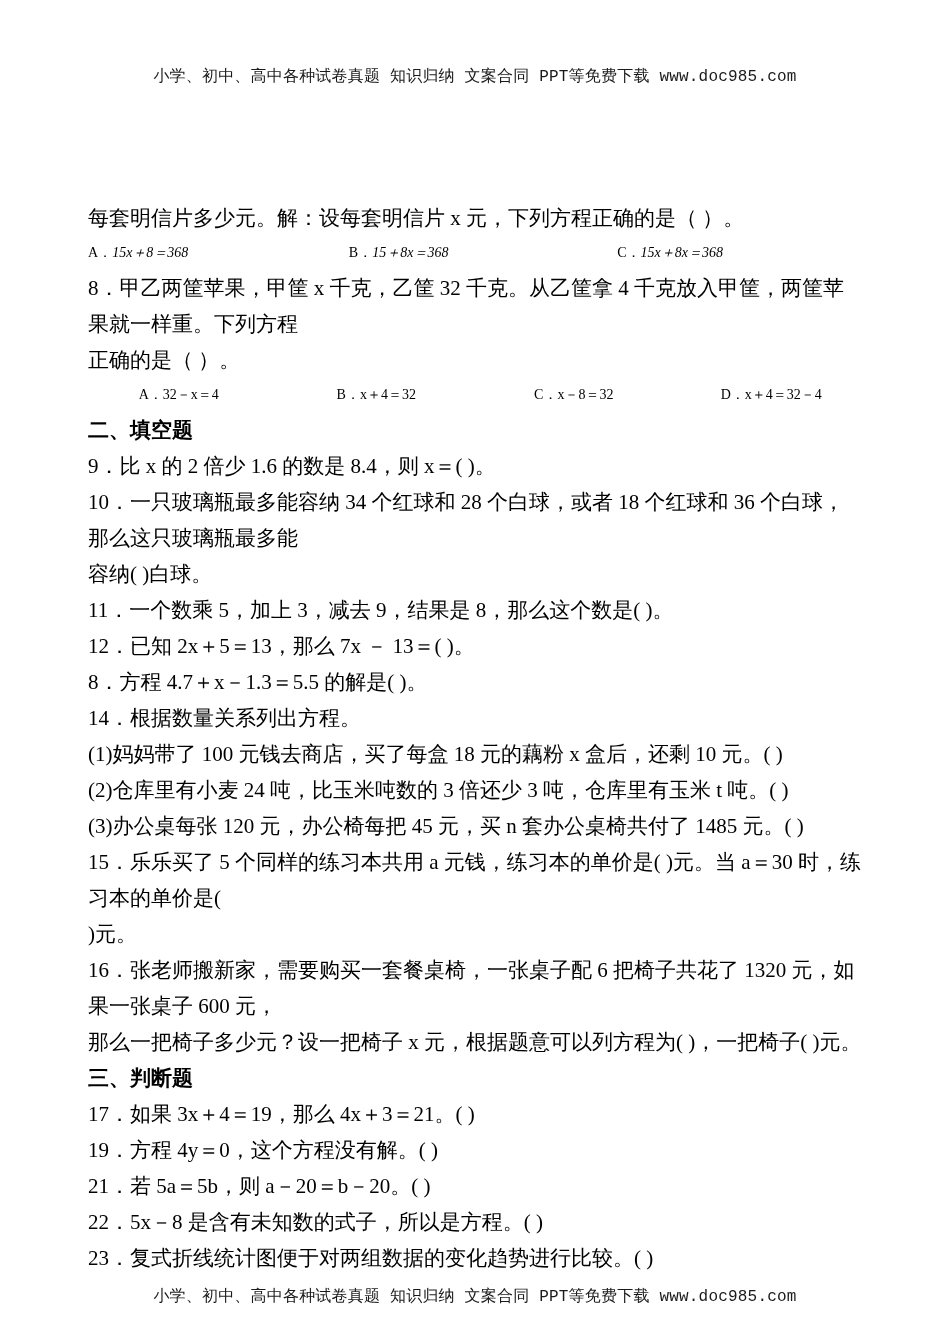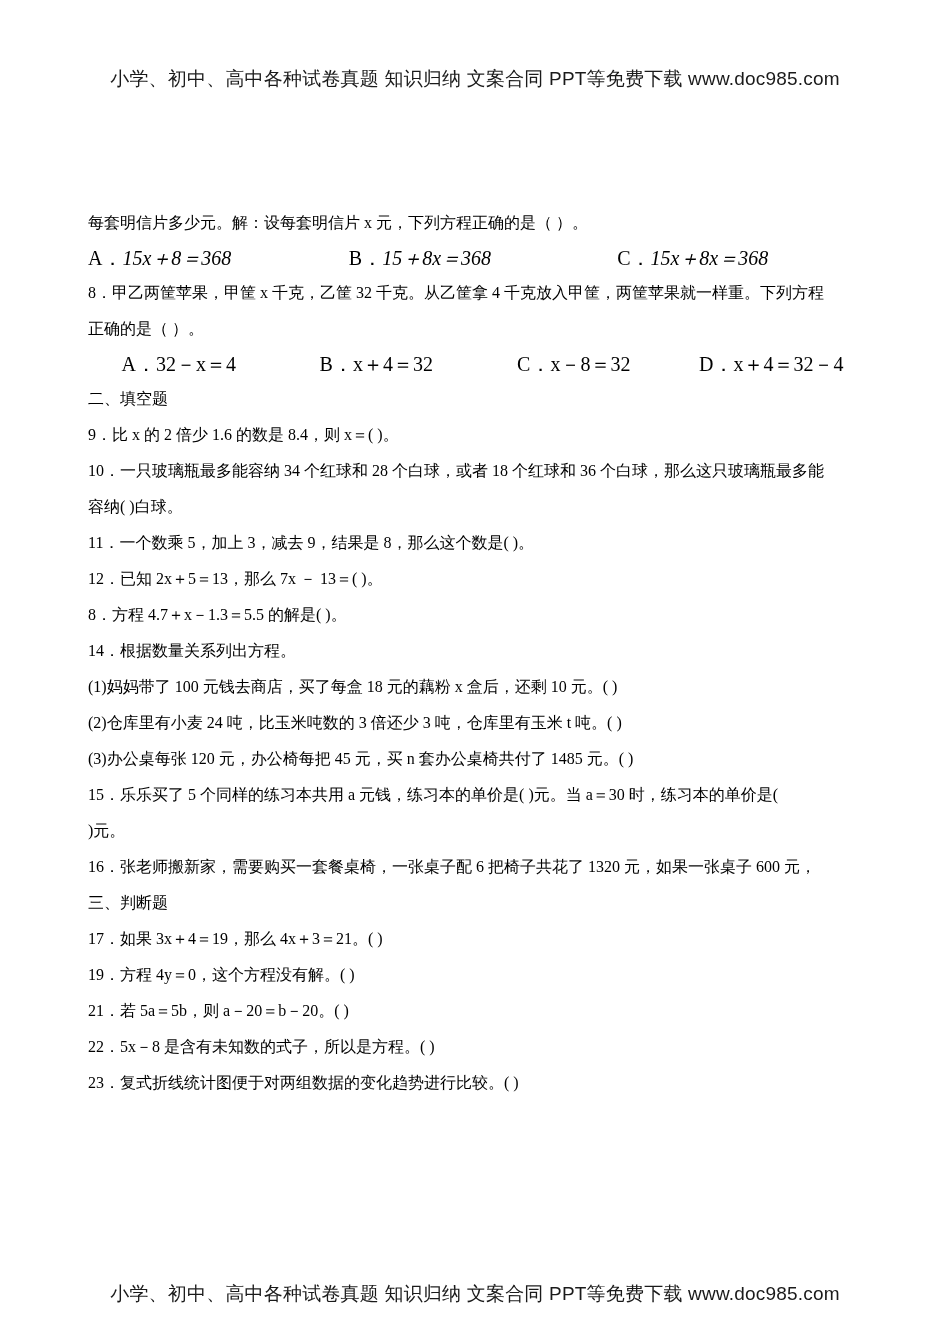"小学、初中、高中各种试卷真题 知识归纳 文案合同 PPT等免费下载" .header-note, .footer-note { font-family: Liberation Sans, sans-serif -> Liberation Mono, monospace; font-size: 19px -> 16px }
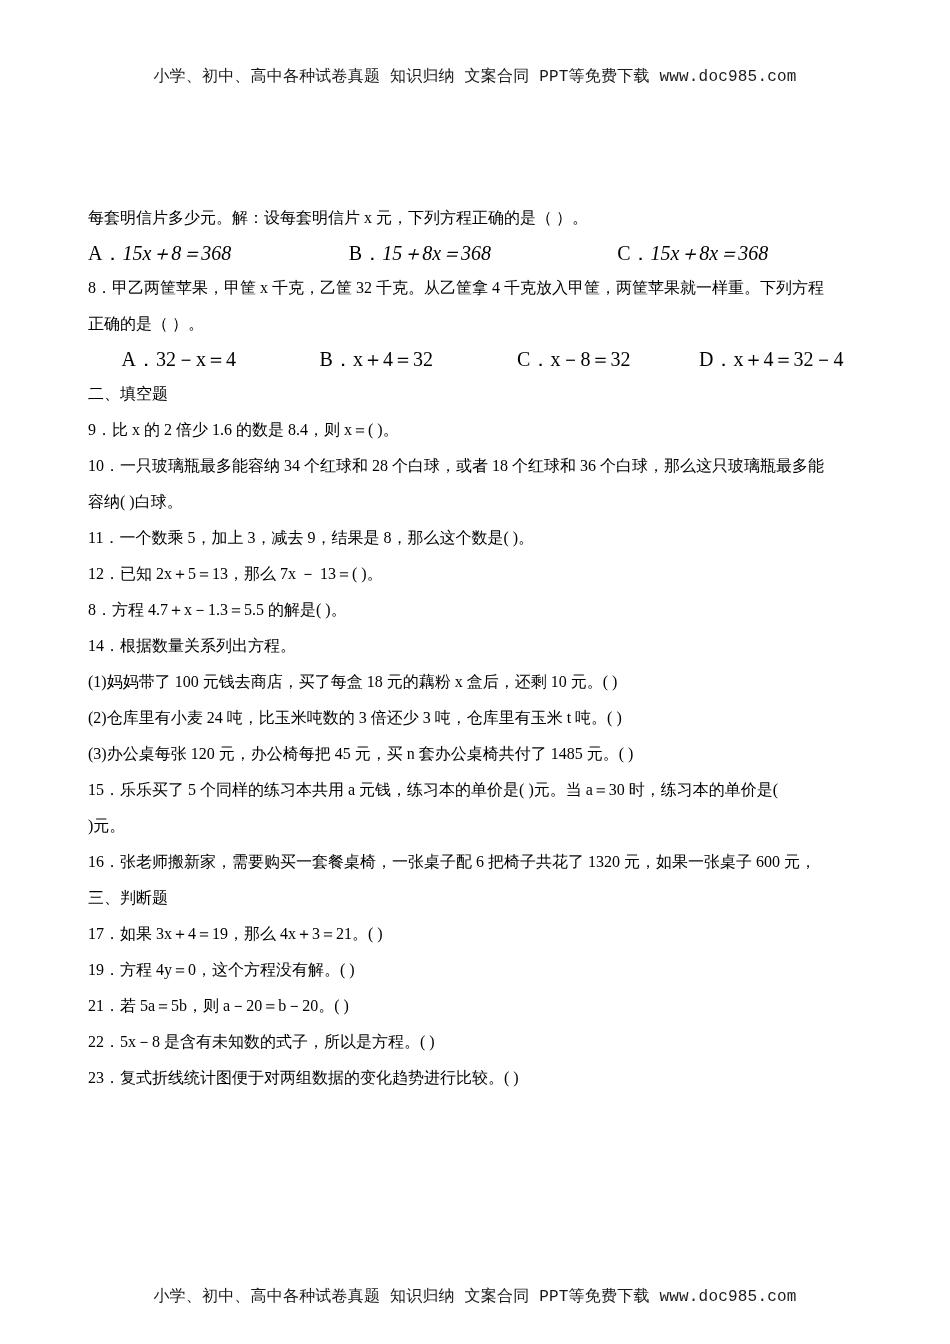"每套明信片多少元。解：设每套明信片 x 元，下列方程正确的是（ ）。" p.line { font-size: 16px -> 21px }
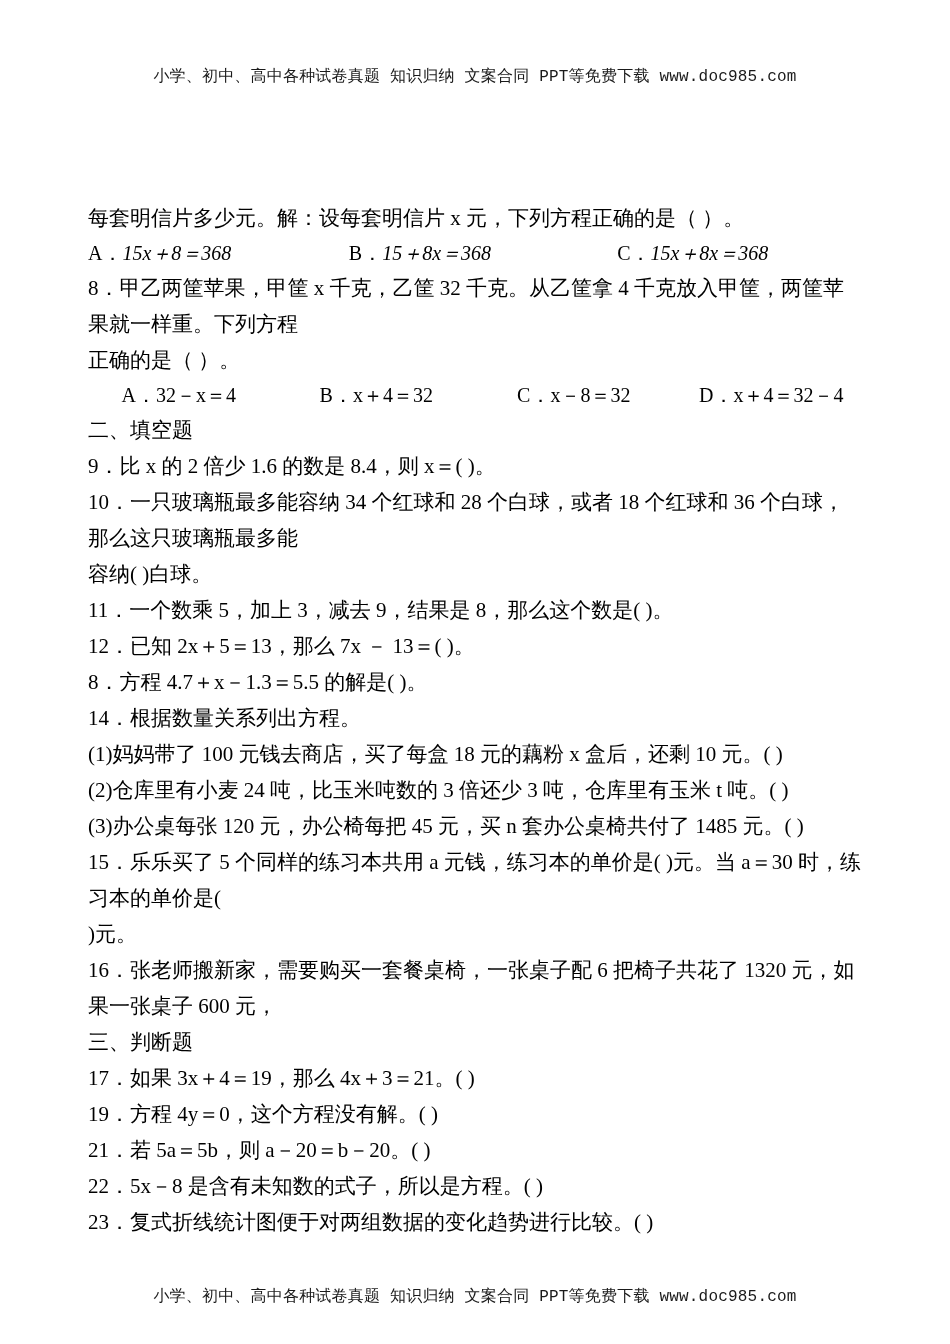"A．15x＋8＝368" .opts { font-size: 20px -> 14px }
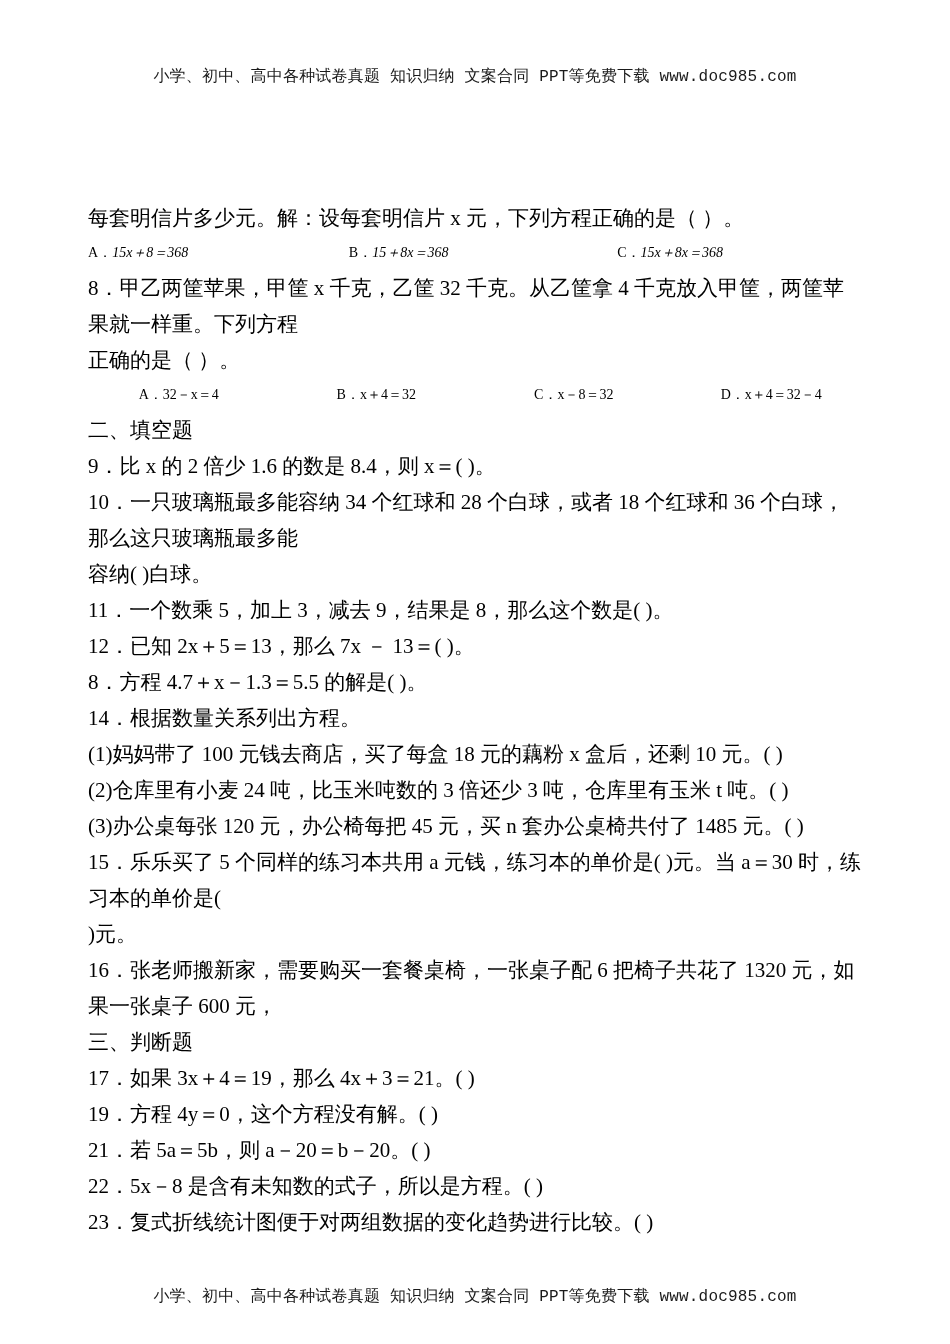"二、填空题" .sec-title { font-weight: normal -> bold }
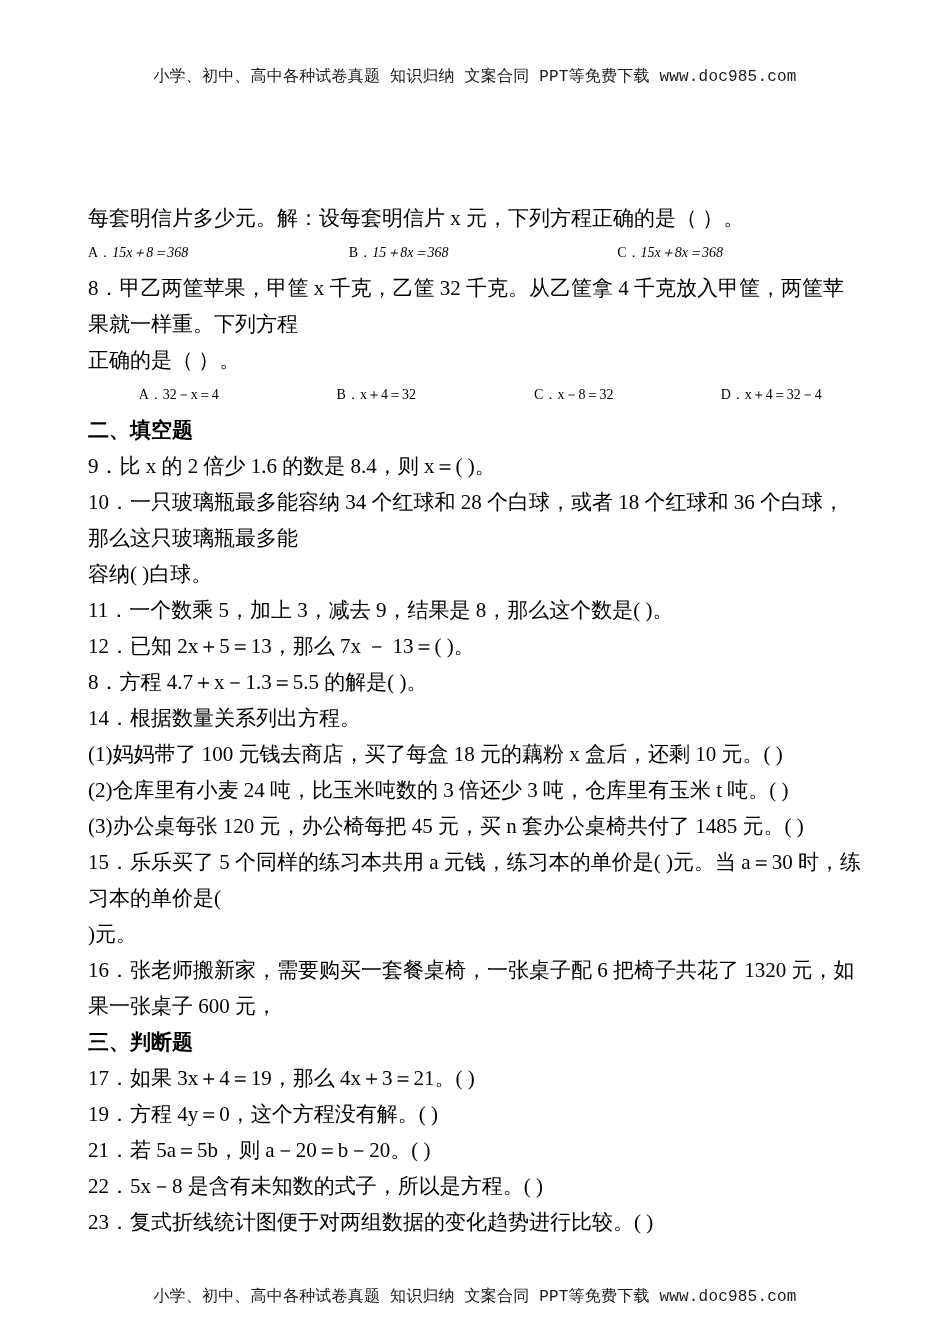"那么一把椅子多少元？设一把椅子 x 元，根据题意可以列方程为( )，一把椅子(" p.line { html: none -> <p>那么一把椅子多少元？设一把椅子 x 元，根据题意可以列方程为( )，一把椅子( )元。</p> }
